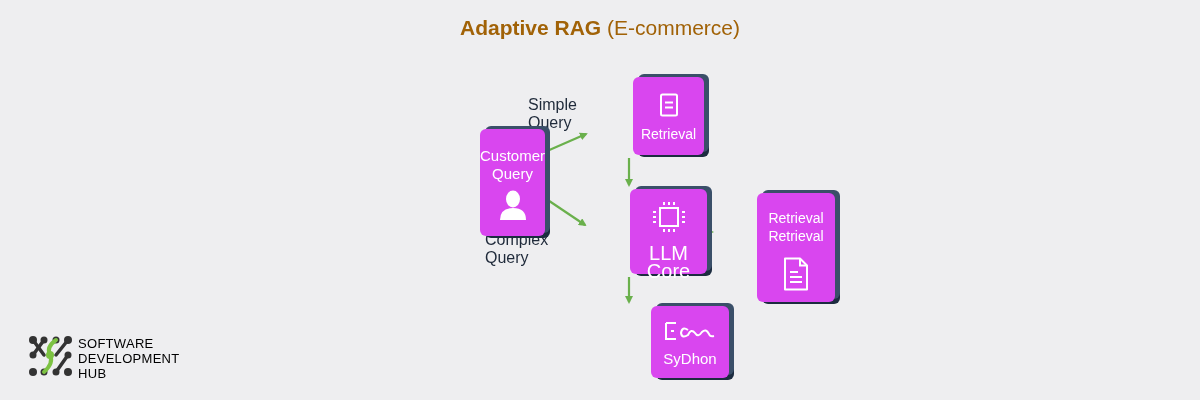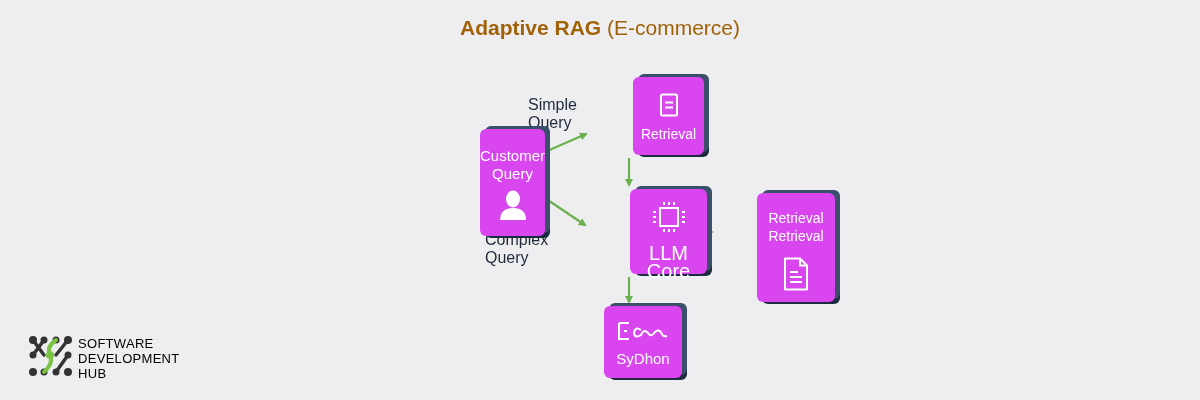"SyDhon" div.node { left: 564px -> 611px }
